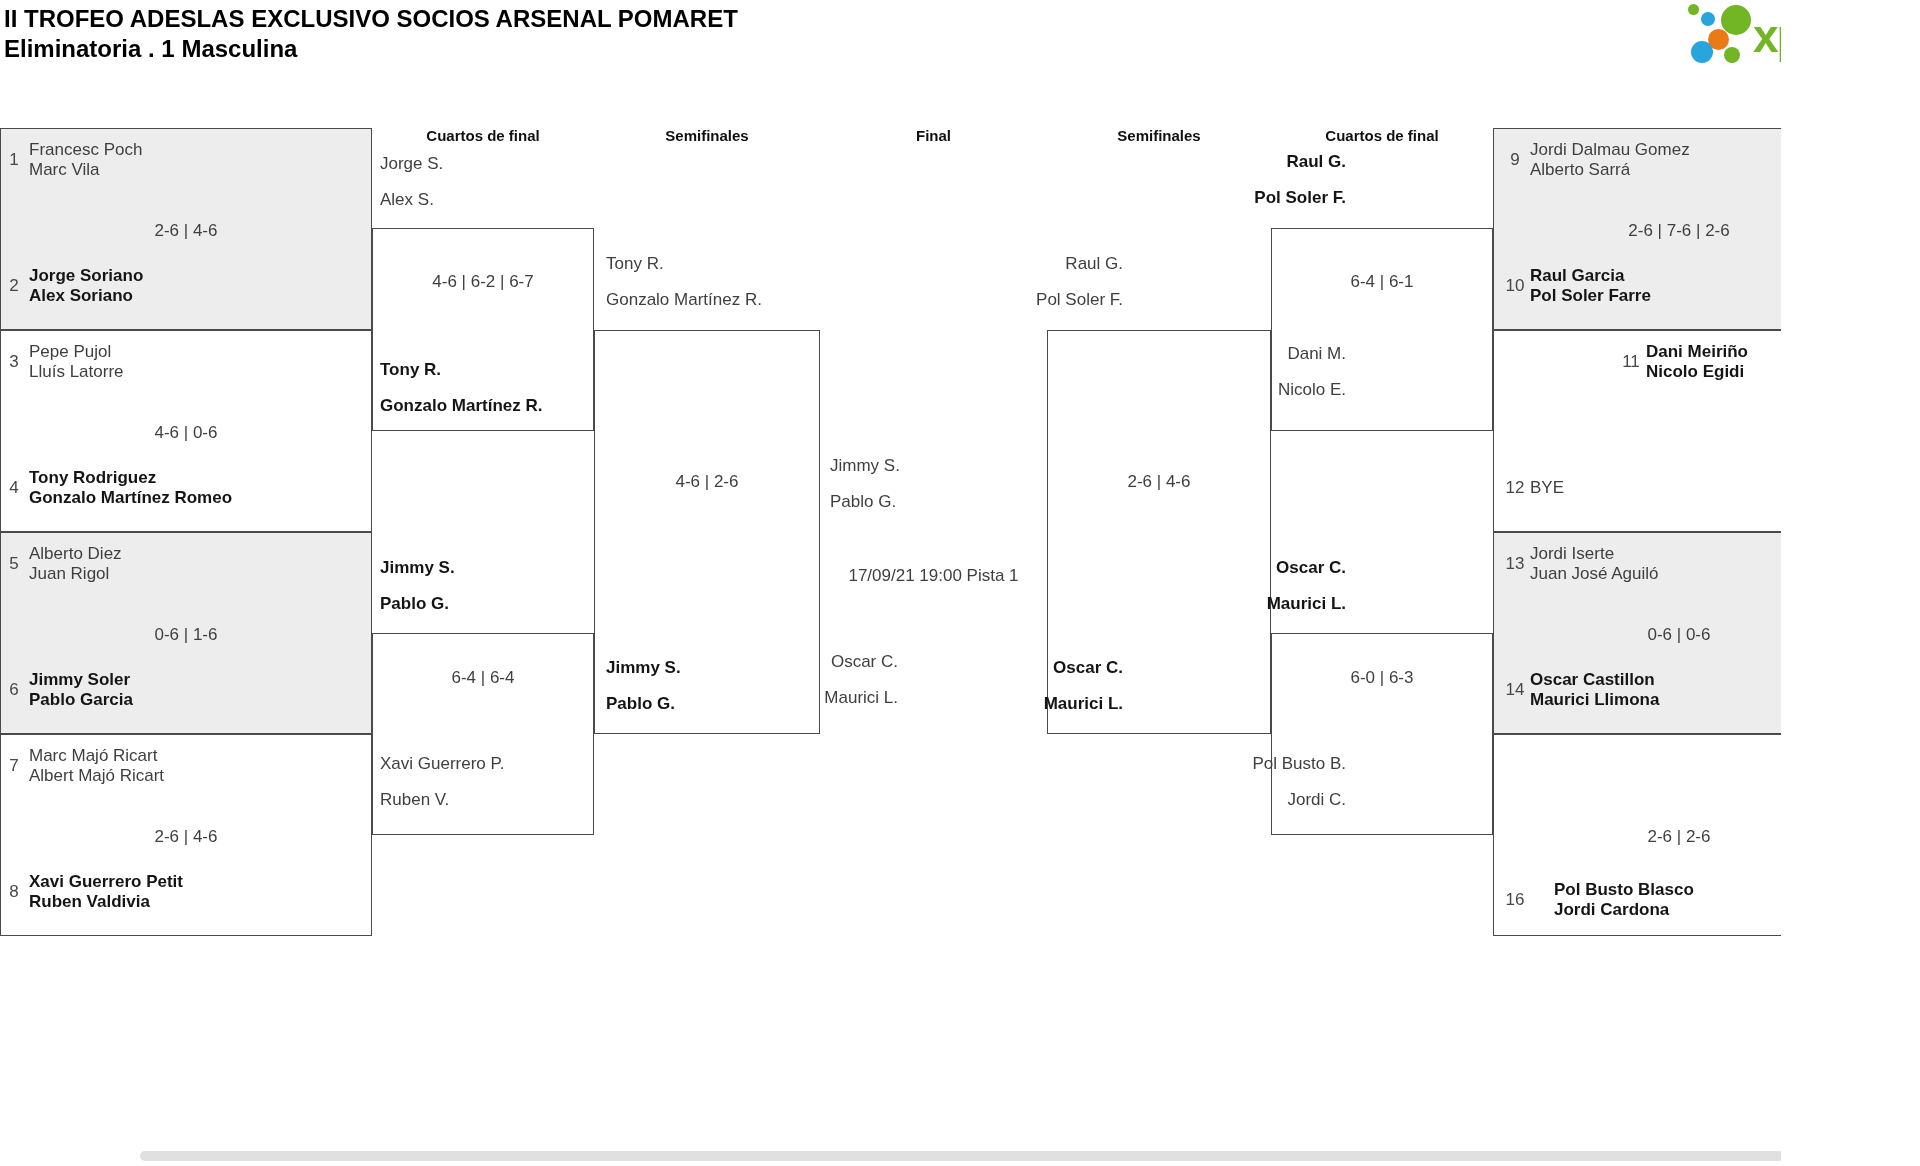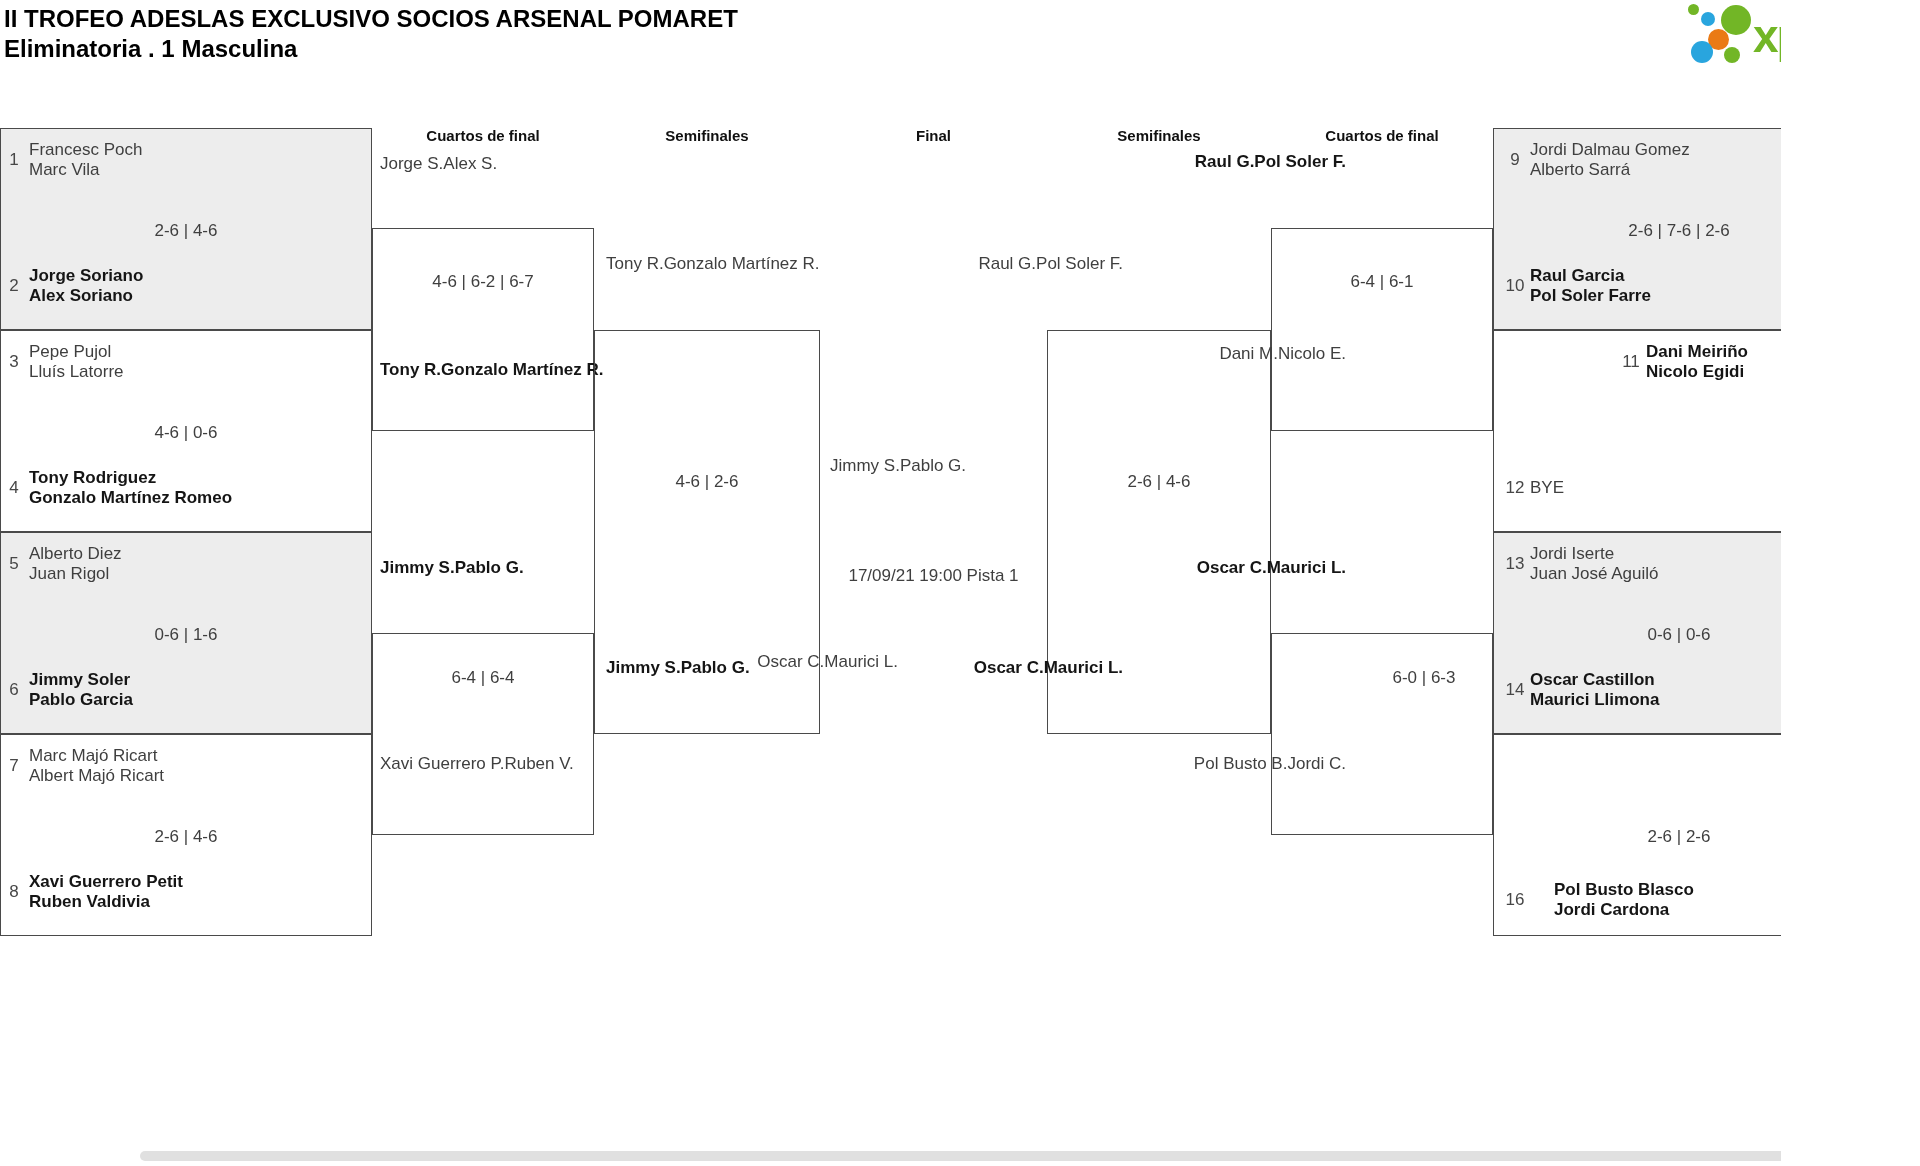"Jorge S." .lbl { flex-direction: row -> column; gap: none -> 16px }
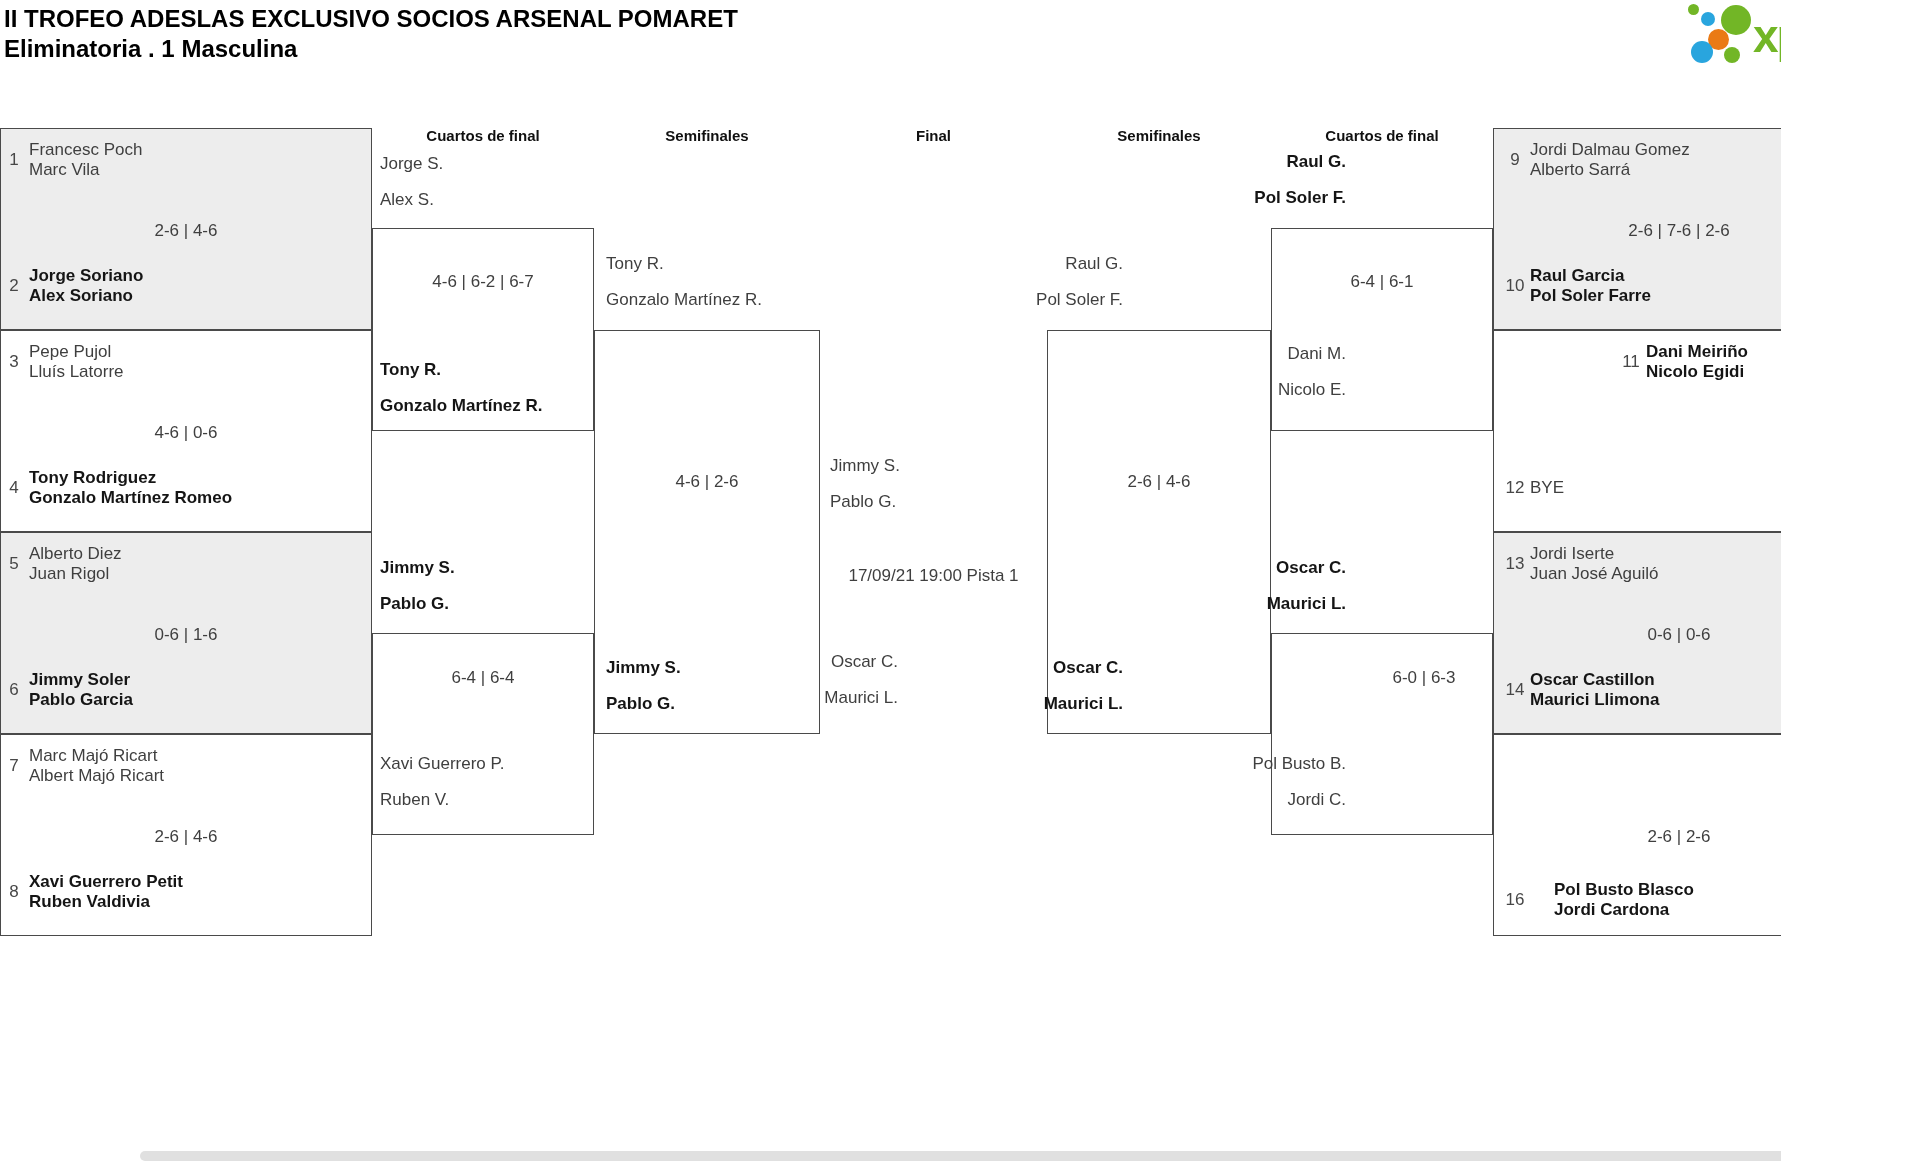"6-0 | 6-3" div.fscore { left: 1313px -> 1271px }
